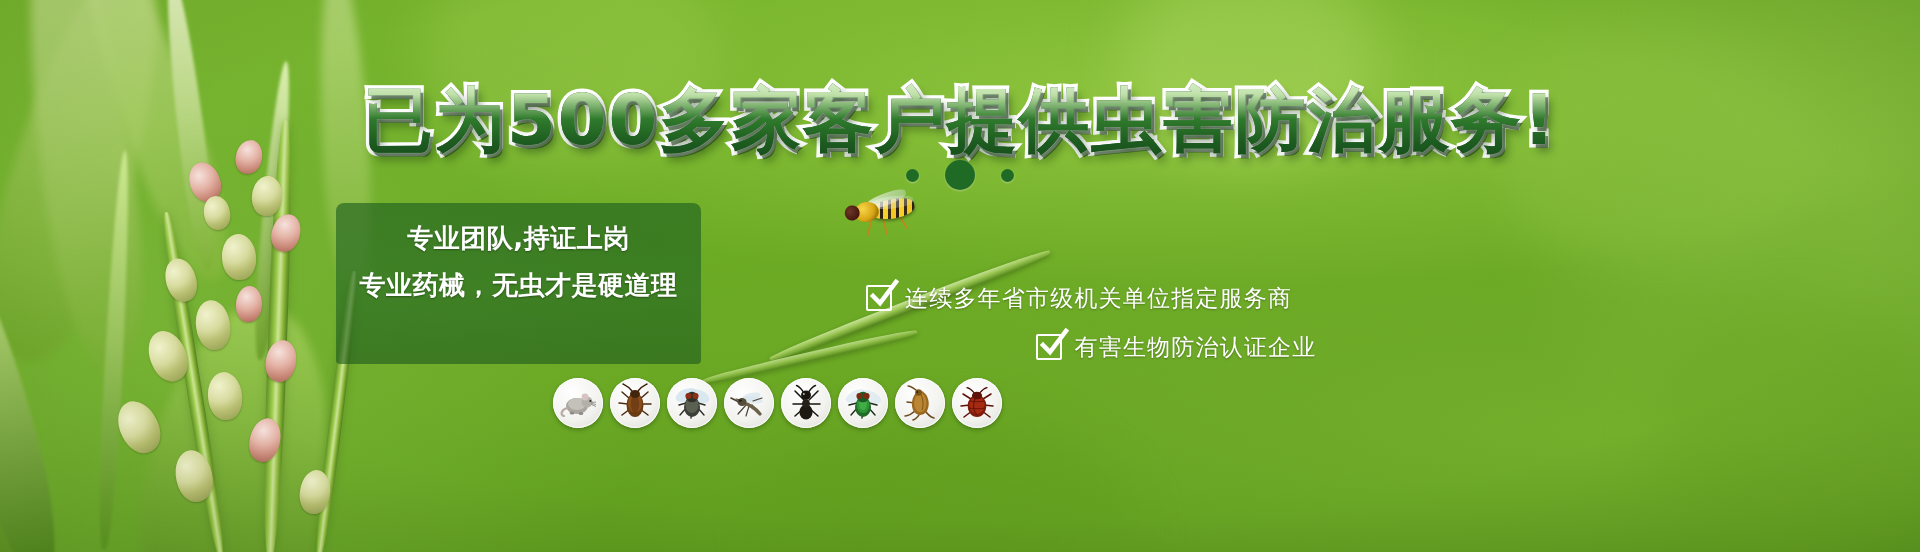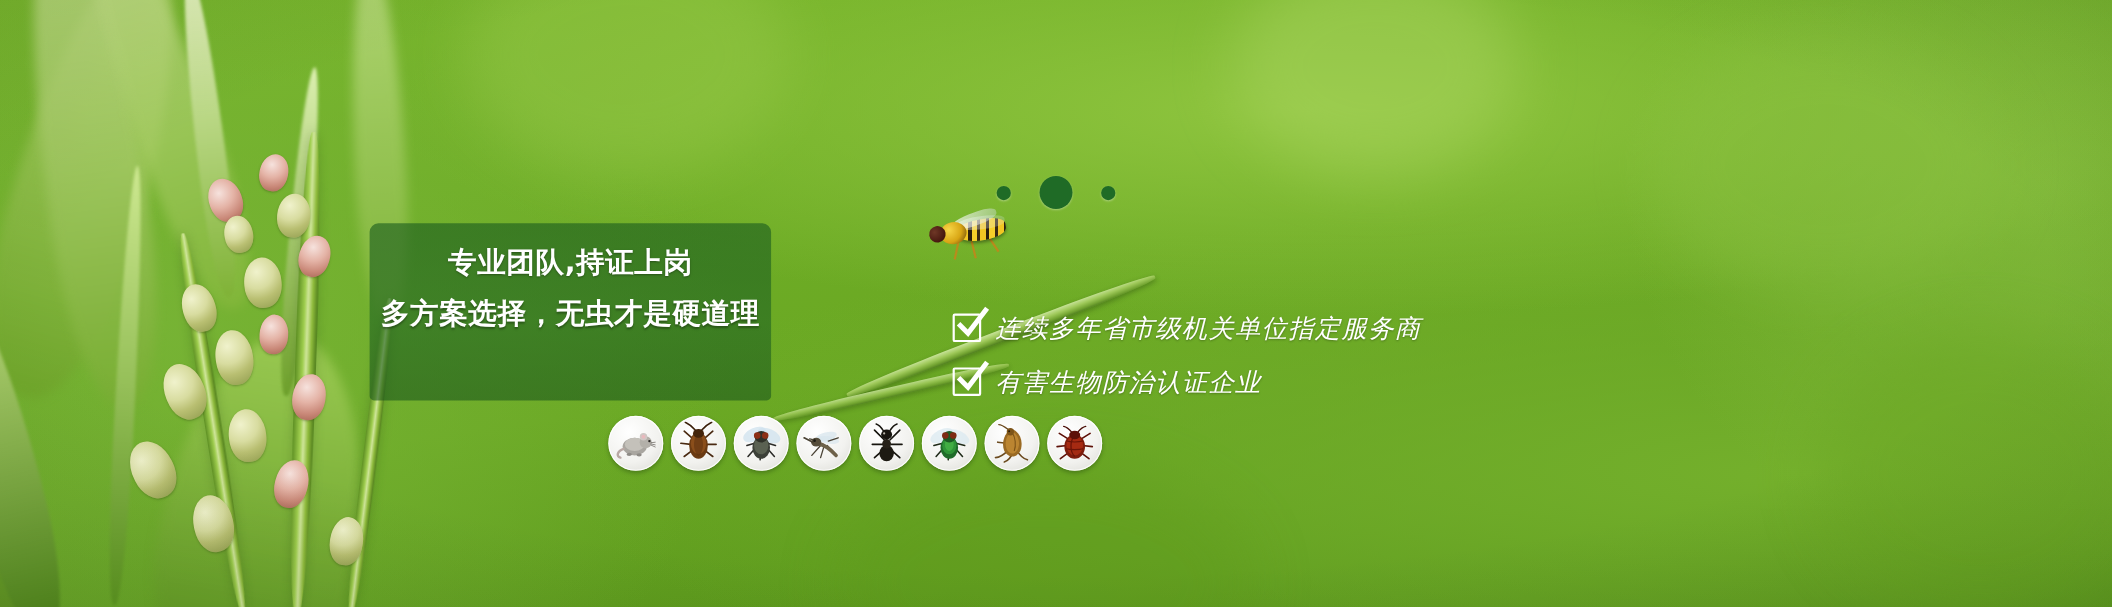"已为500多家客户提供虫害防治服务!" div.headline { html: none -> <div> <span>已为500多家客户提供虫害防治服务!</span> <span> <span>已为500多家客户提供虫害防治服务!</span> </span> </div> }
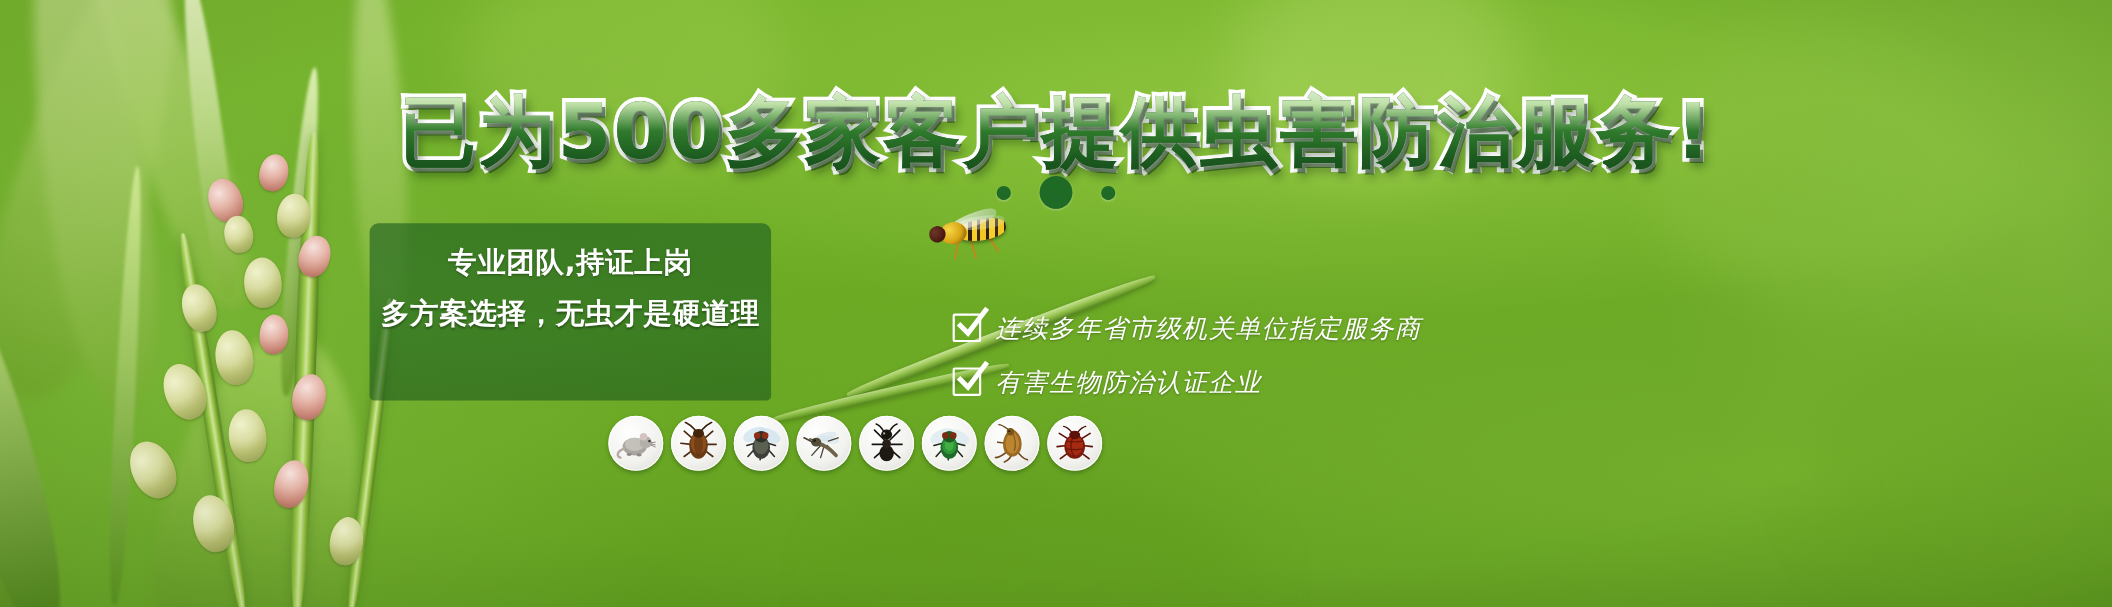"多方案选择，无虫才是硬道理" div.panel-line { text: 多方案选择 -> 专业药械 }
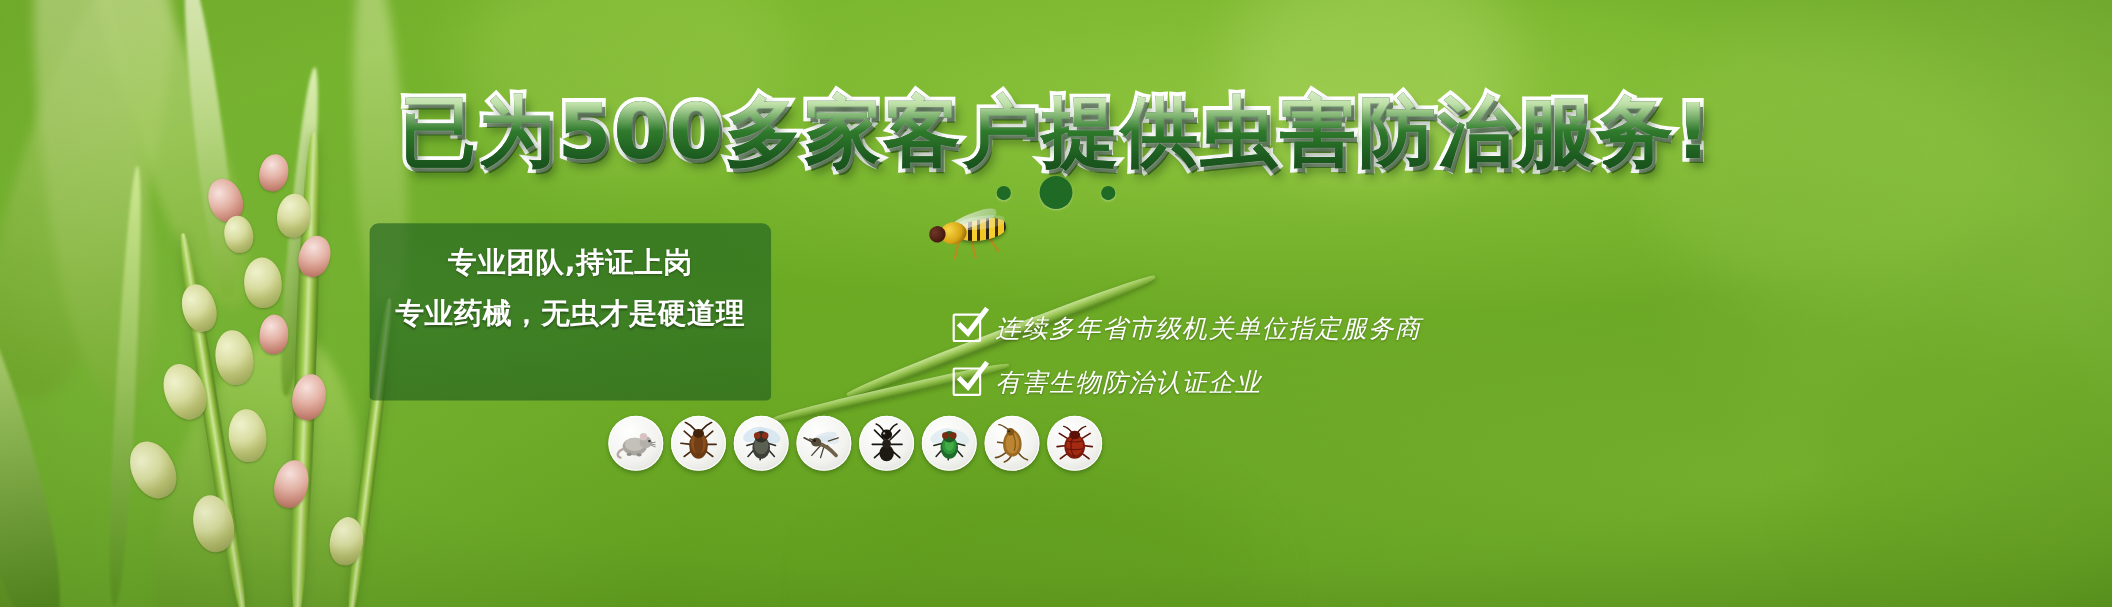"连续多年省市级机关单位指定服务商" .bullet { font-style: italic -> none }
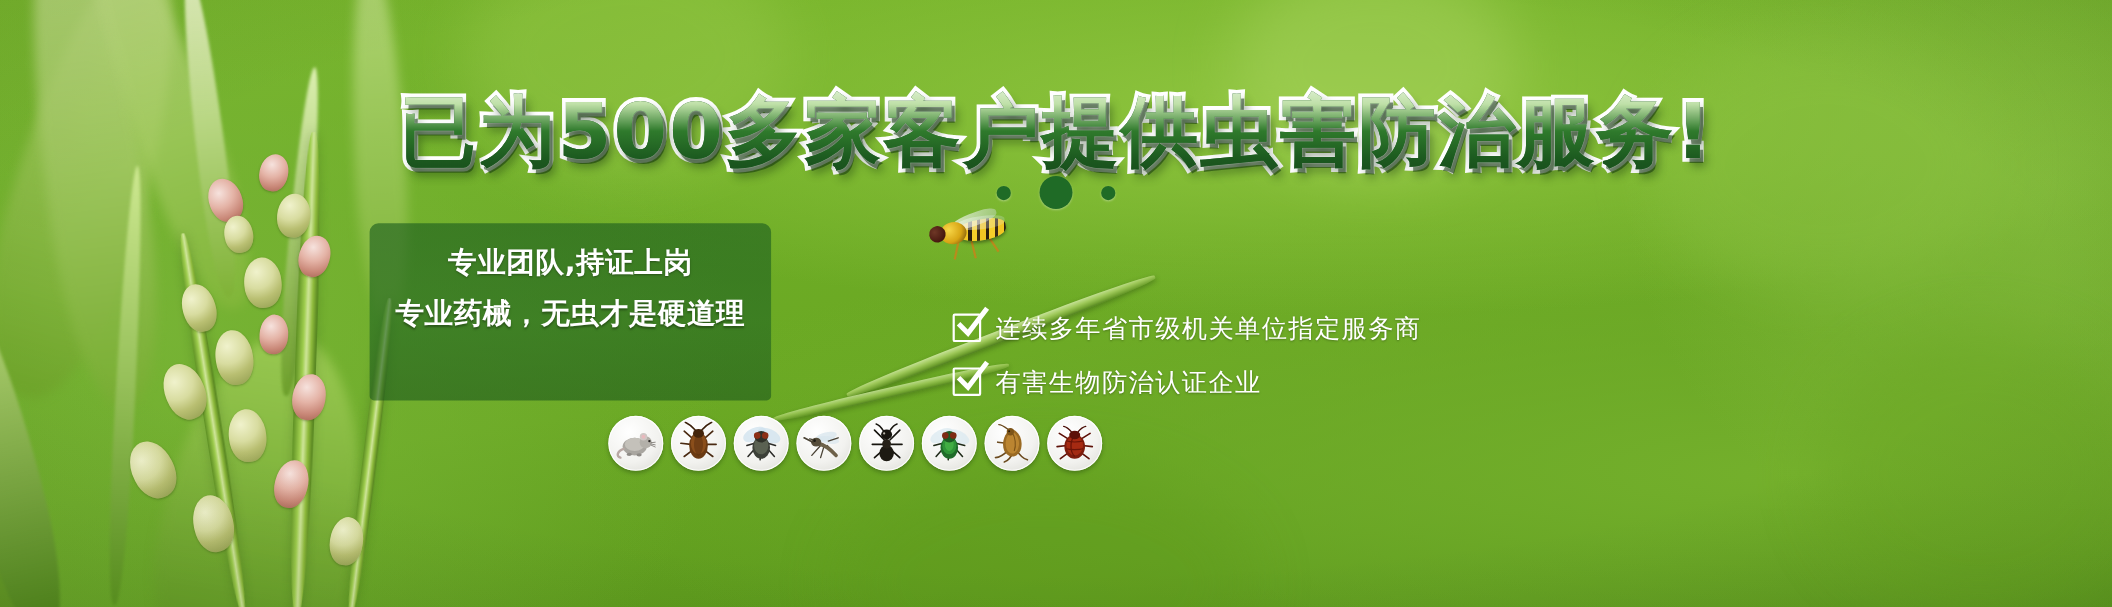"有害生物防治认证企业" .bullet + .bullet { justify-content: none -> center }
